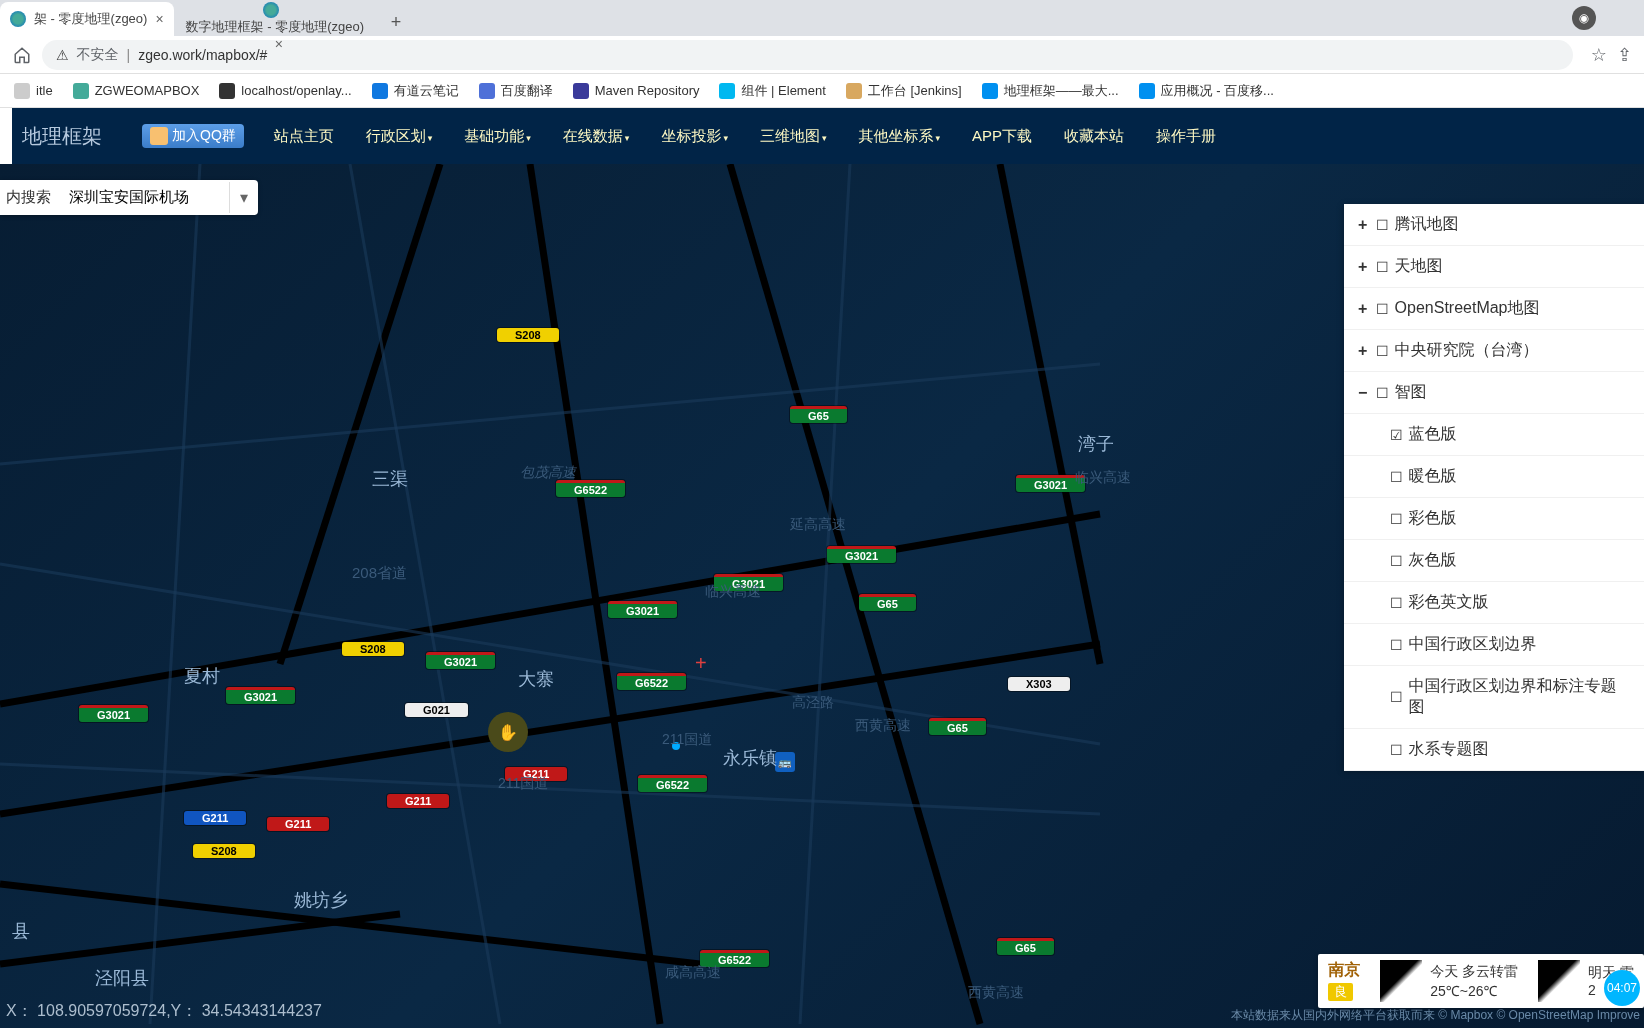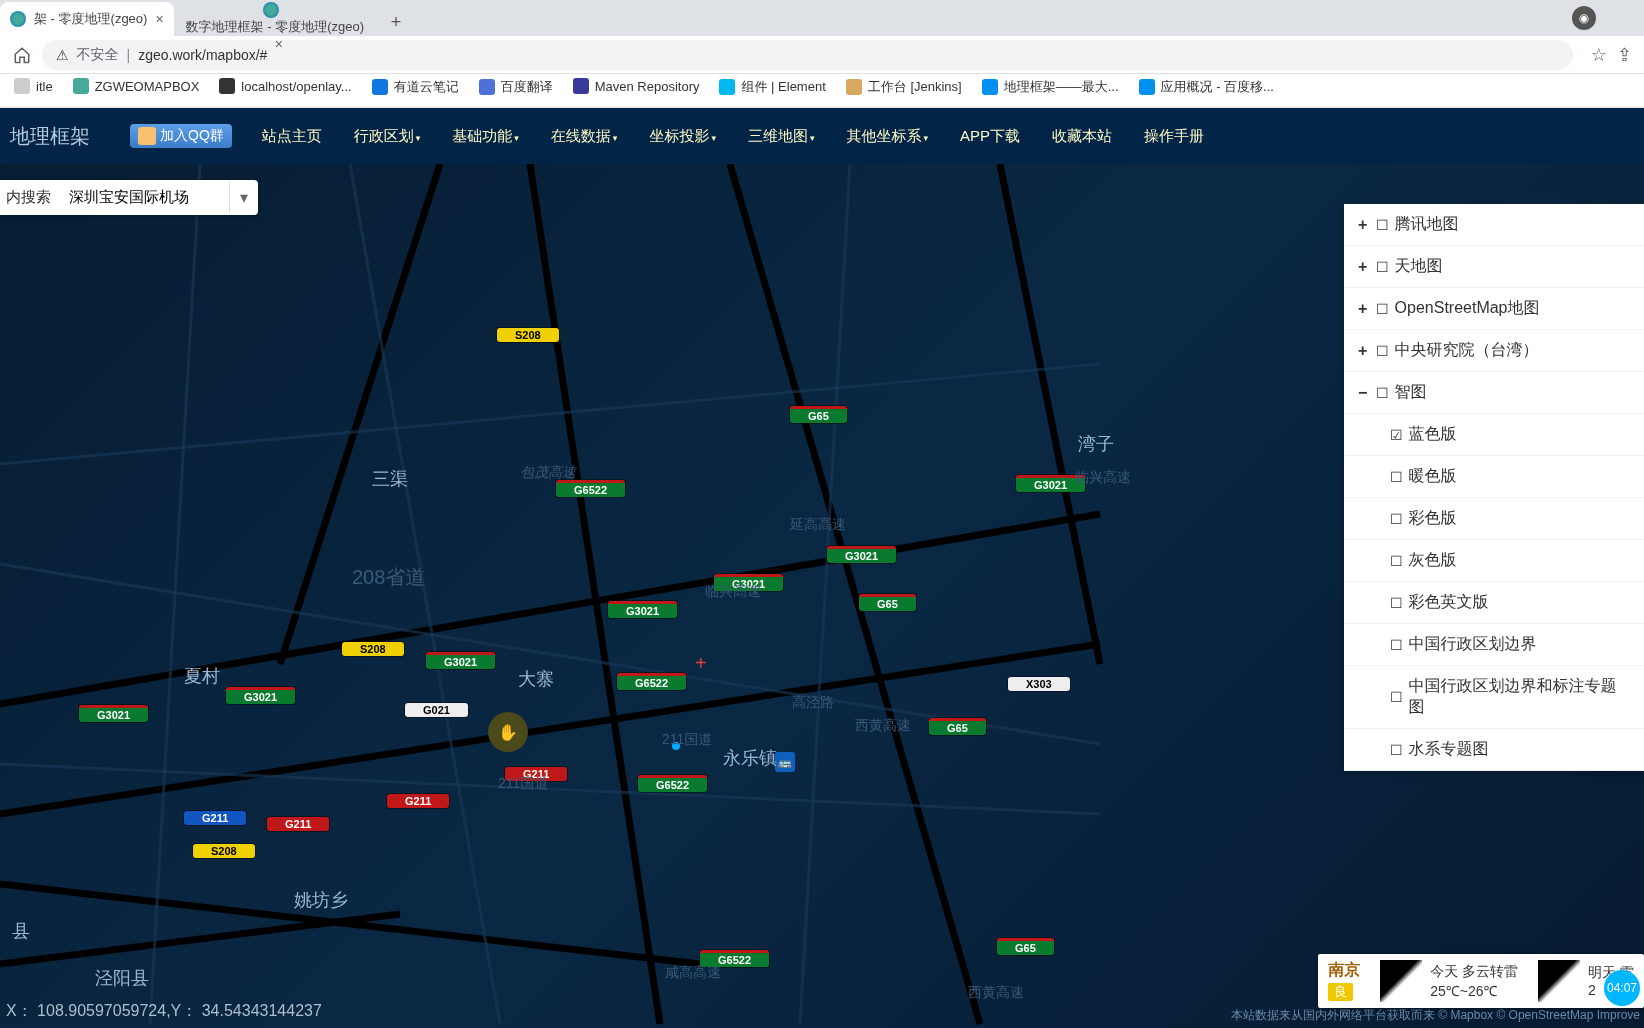"itle" .bookmarks { align-items: flex-start -> center }
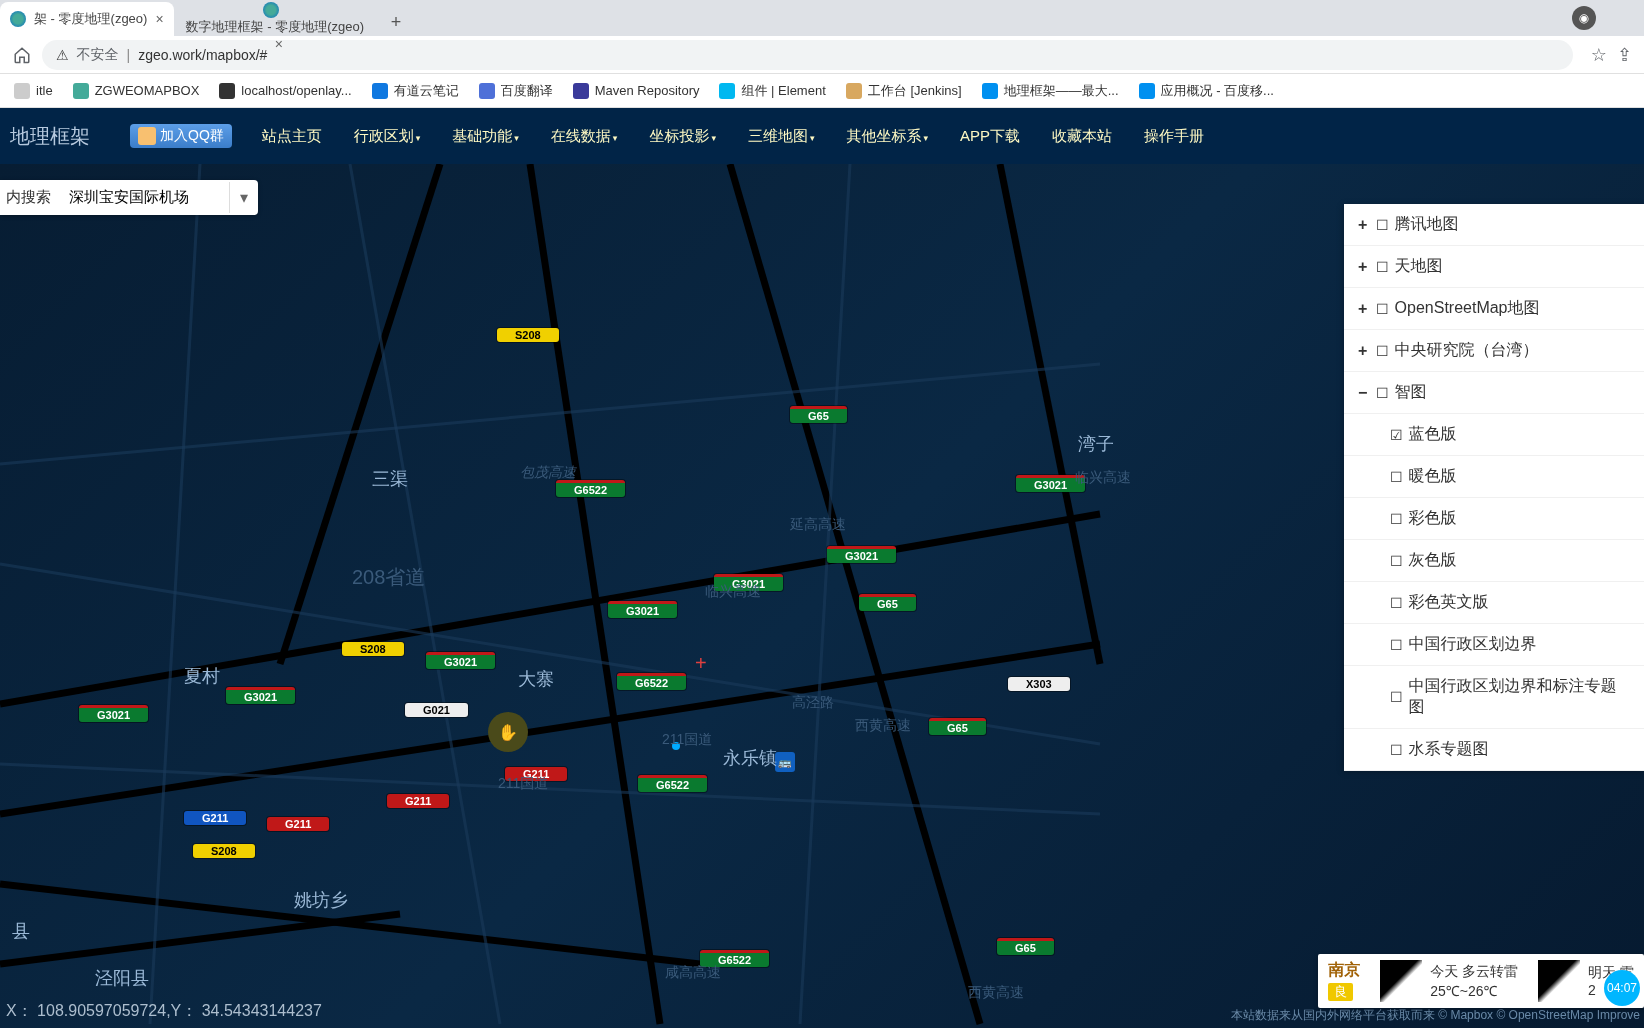"地理框架" .app-nav { margin-left: none -> 12px }
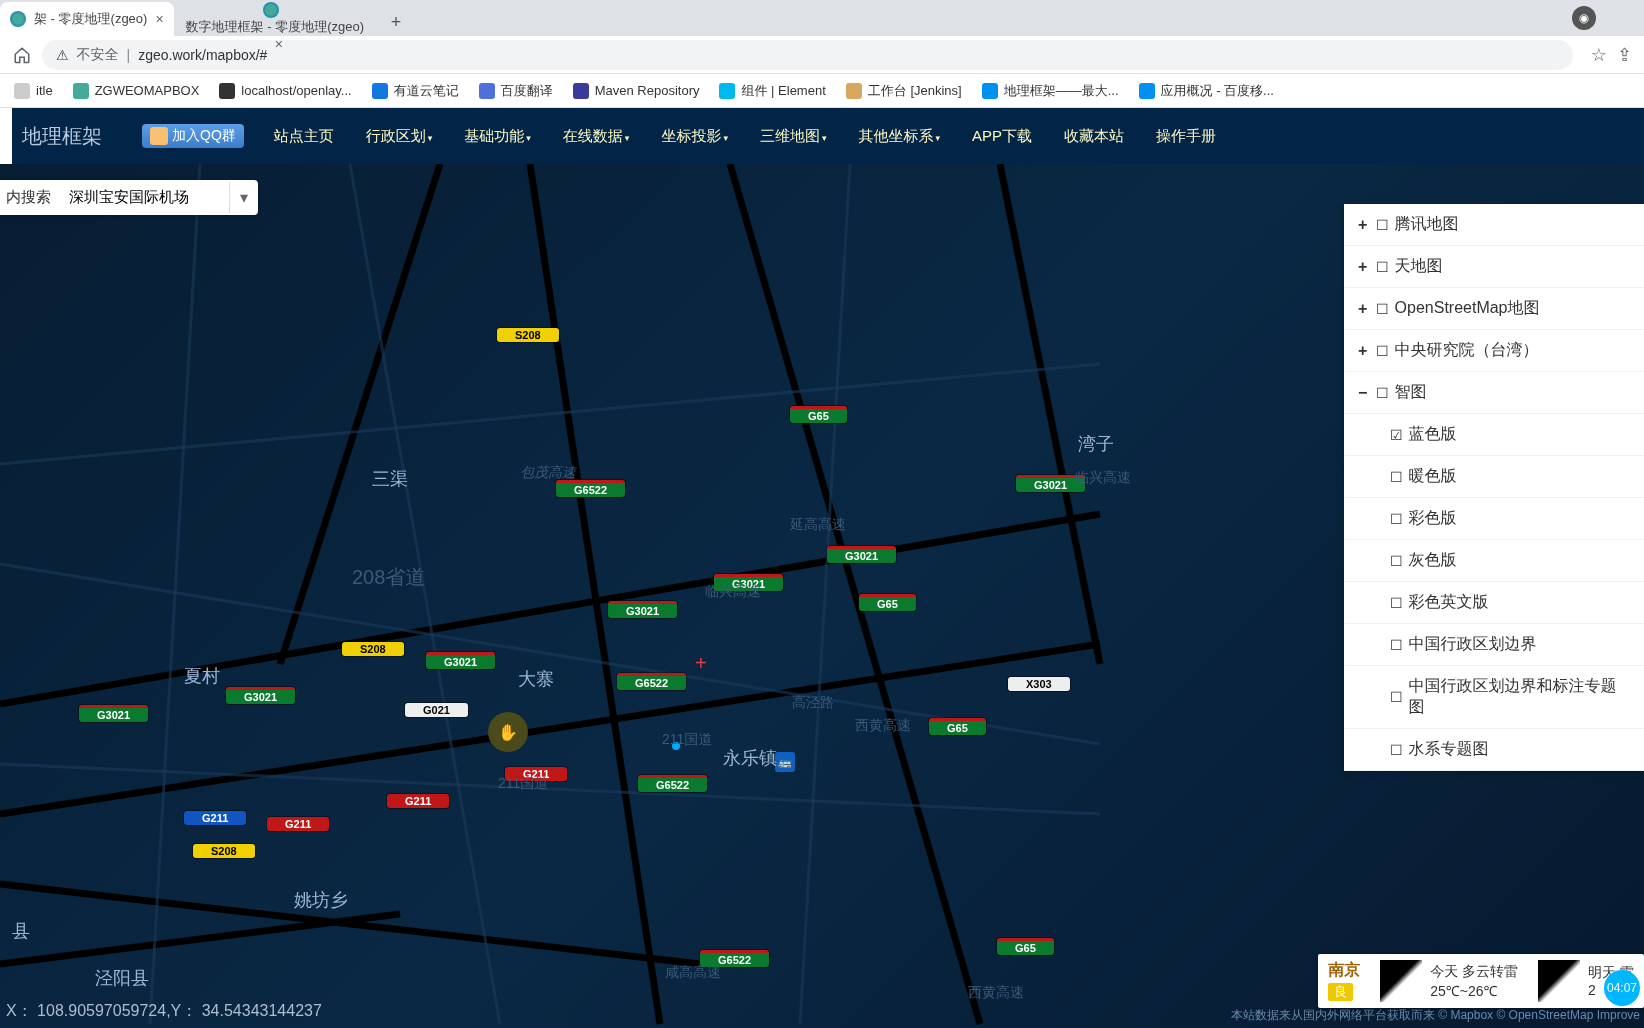"208省道" div { font-size: 20px -> 15px }
